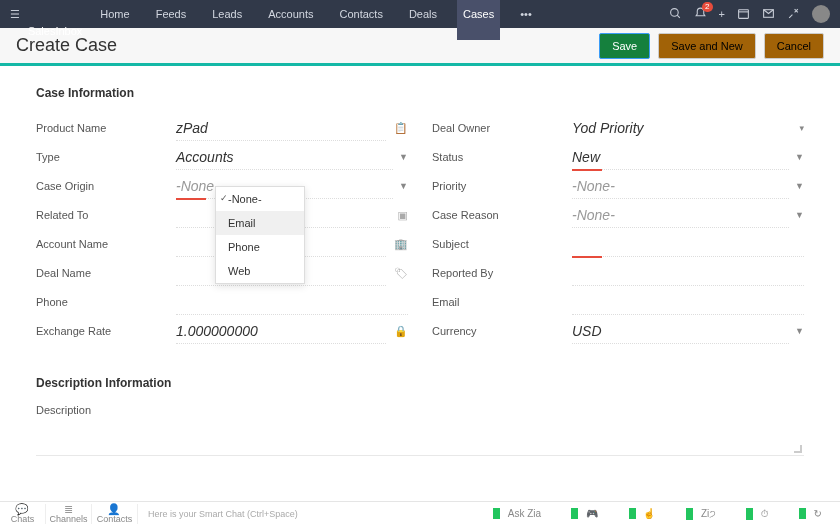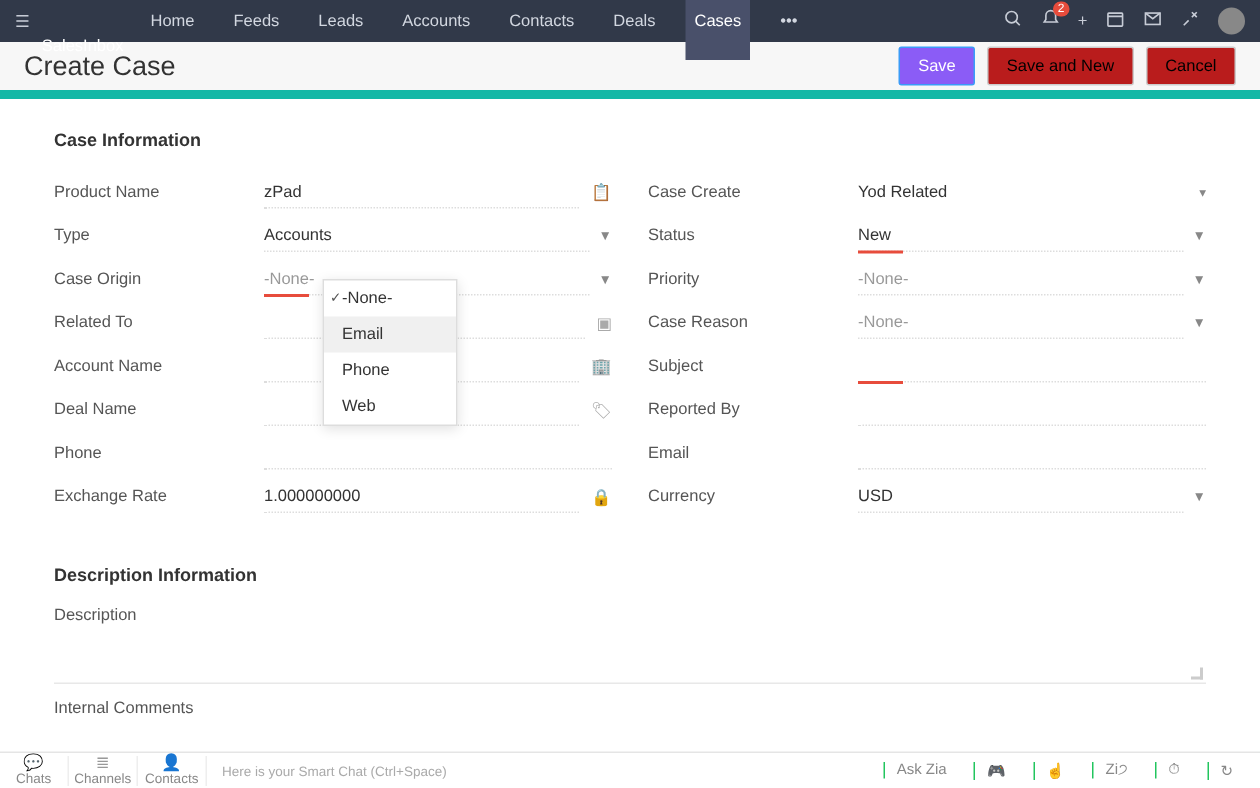"Create Case" .subhead { border-bottom: 6px solid #14b8a6 -> 3px solid #14b8a6 }
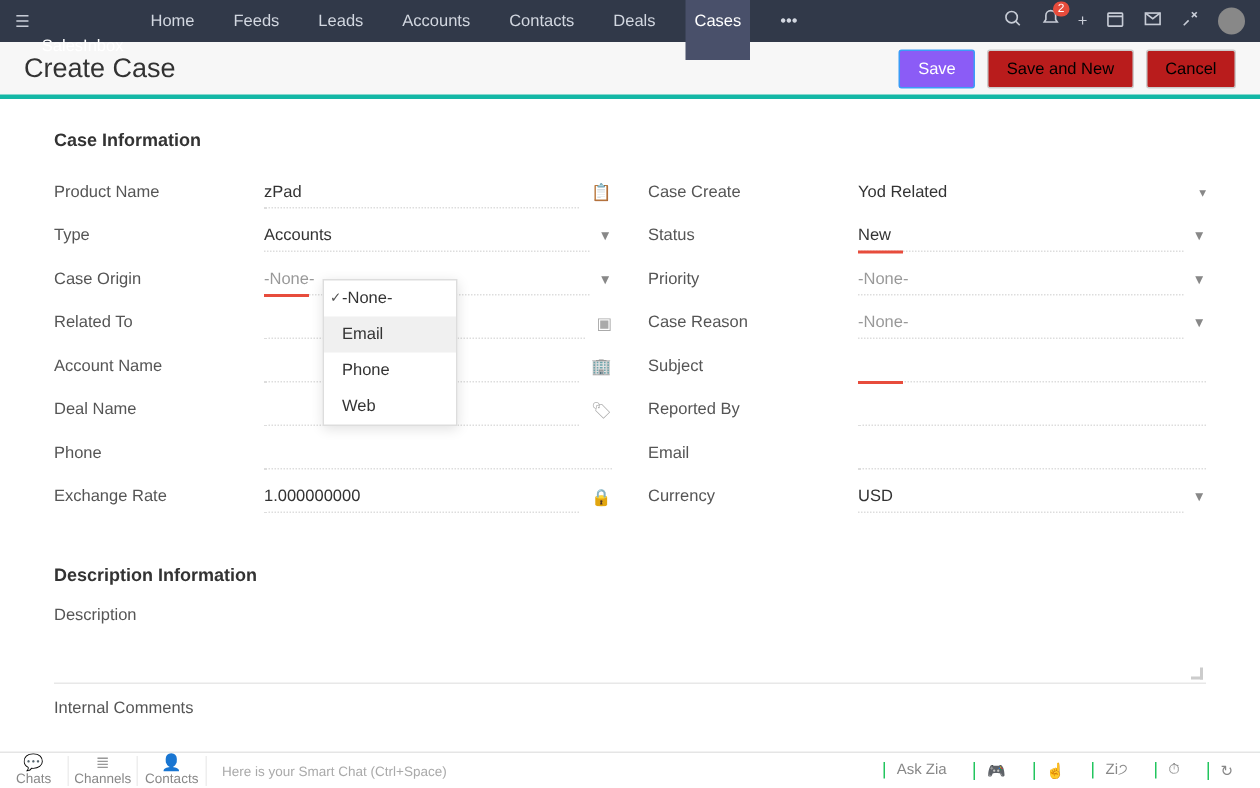"Save" .btn.primary { background: #8b5cf6 -> #15803d }
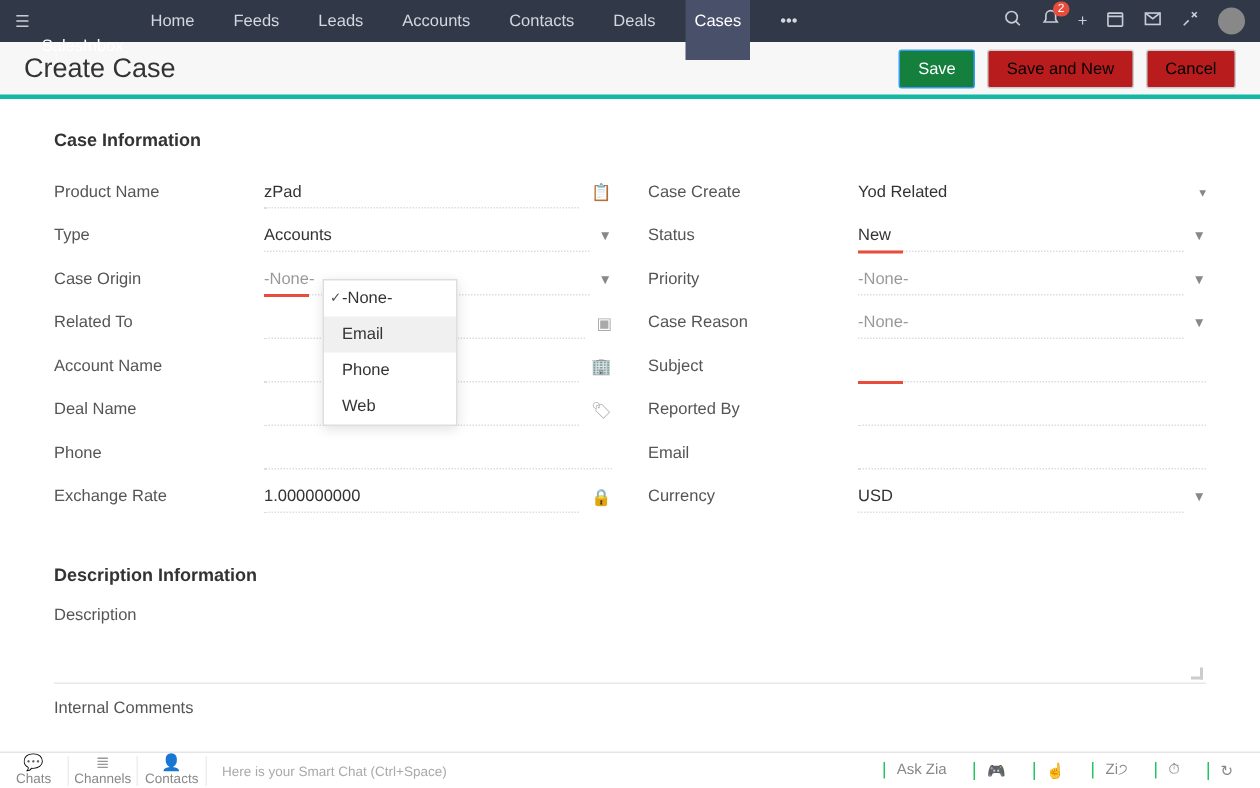"Save and New" .btn { background: #b91c1c -> #a16207 }
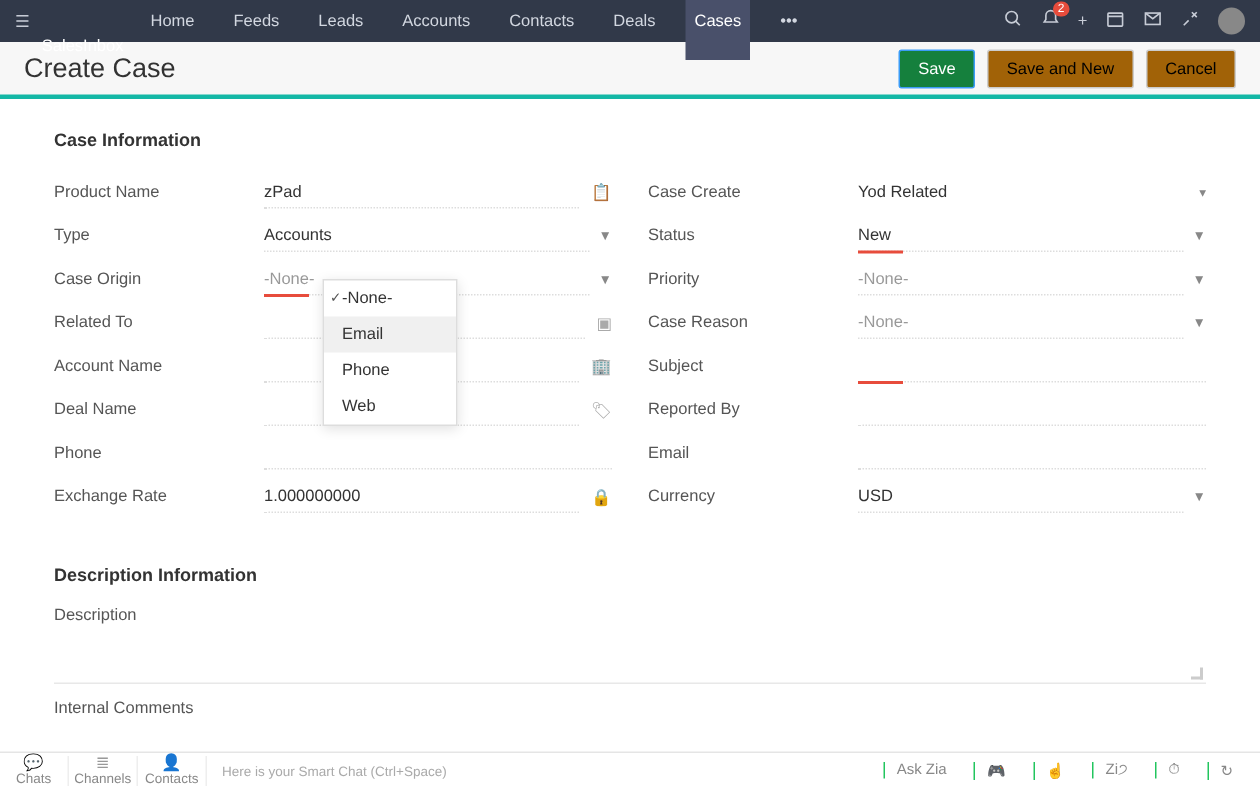"zPad" .row .field-text { font-size: 11px -> 14px; font-style: none -> italic }
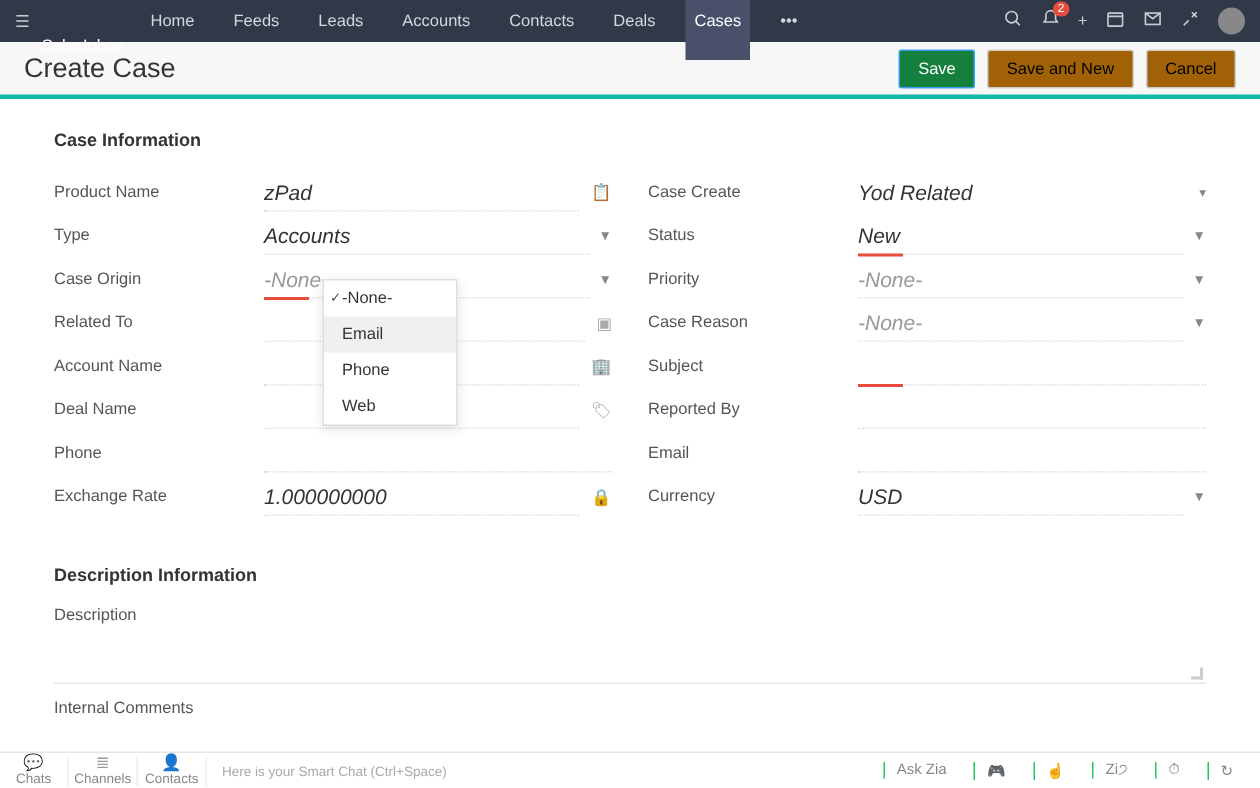"Case Create" span.label { text: Case Create -> Deal Owner }
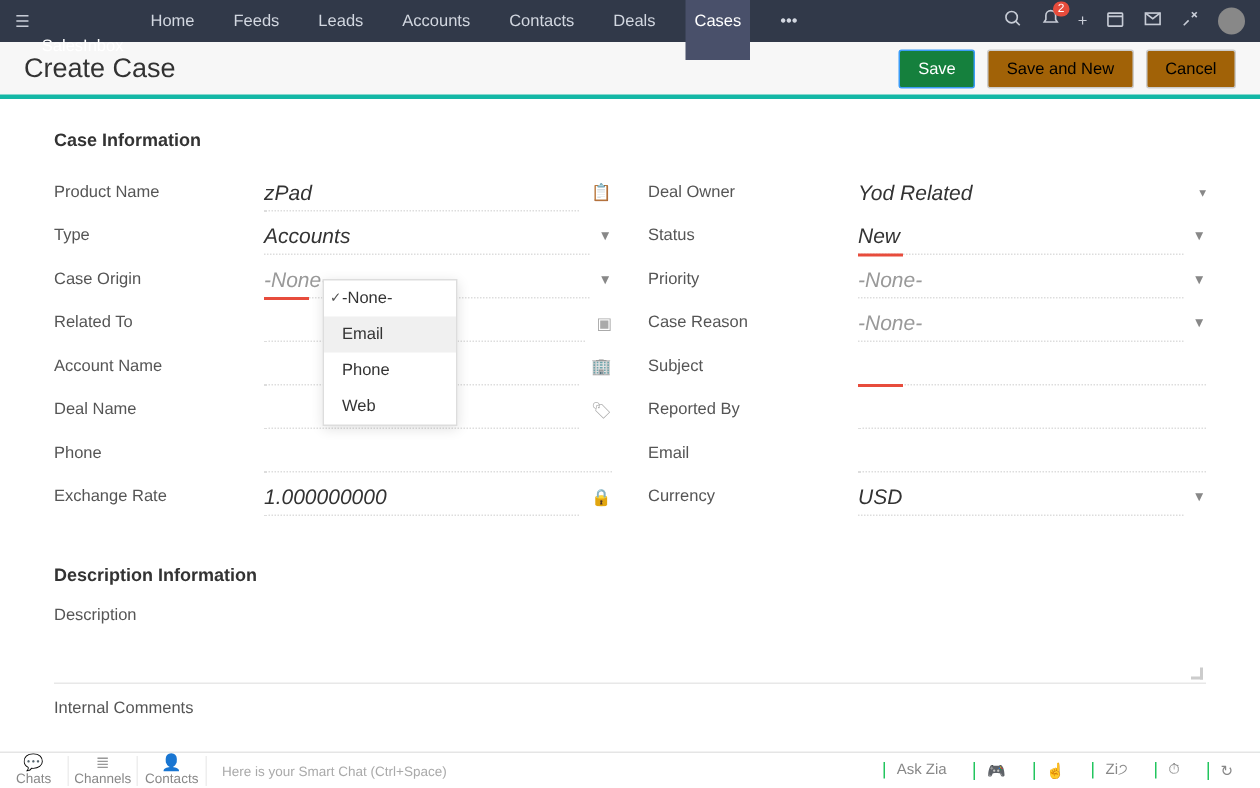"Yod Related" span.field-text { text: Related -> Priority }
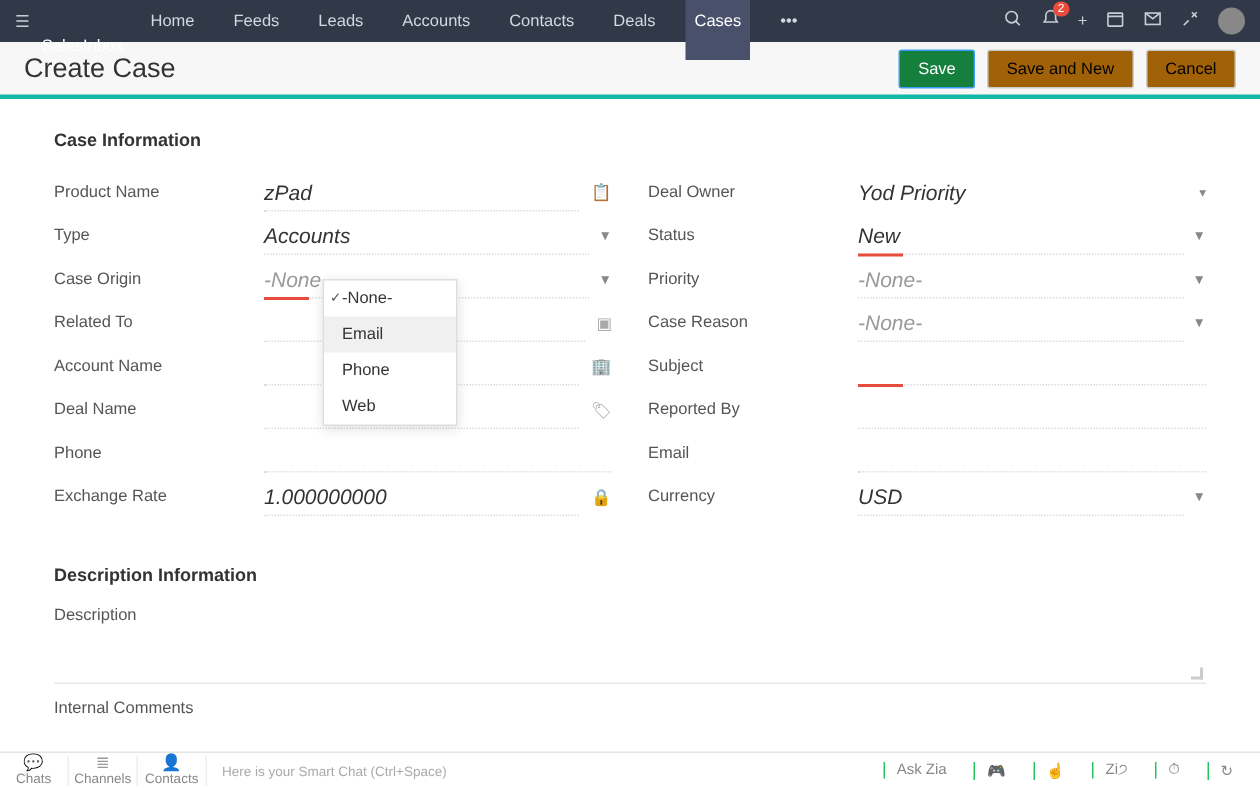"Internal Comments" div.desc-row { html: <div> <span>Internal Comments</span> <div></div> </div> -> none }
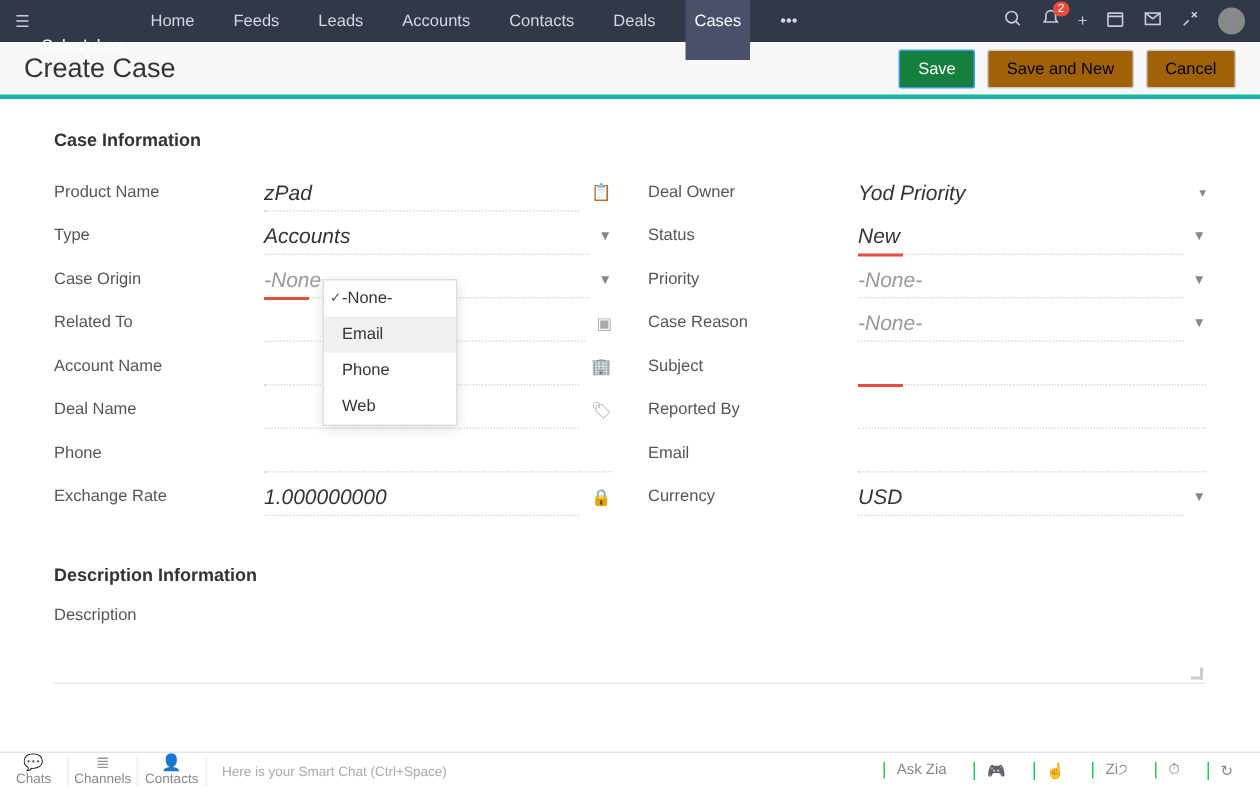"Ask Zia" .footer .rside > span { border-left: 1px solid #22c55e -> 7px solid #22c55e; margin-left: none -> 12px }
